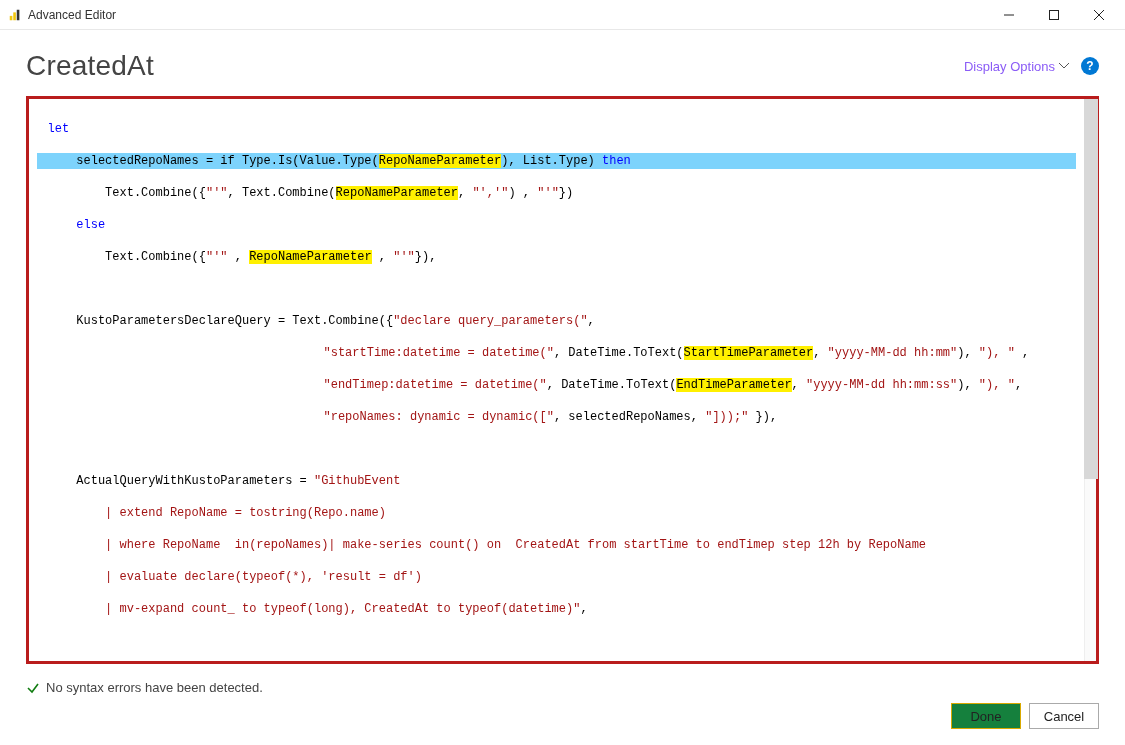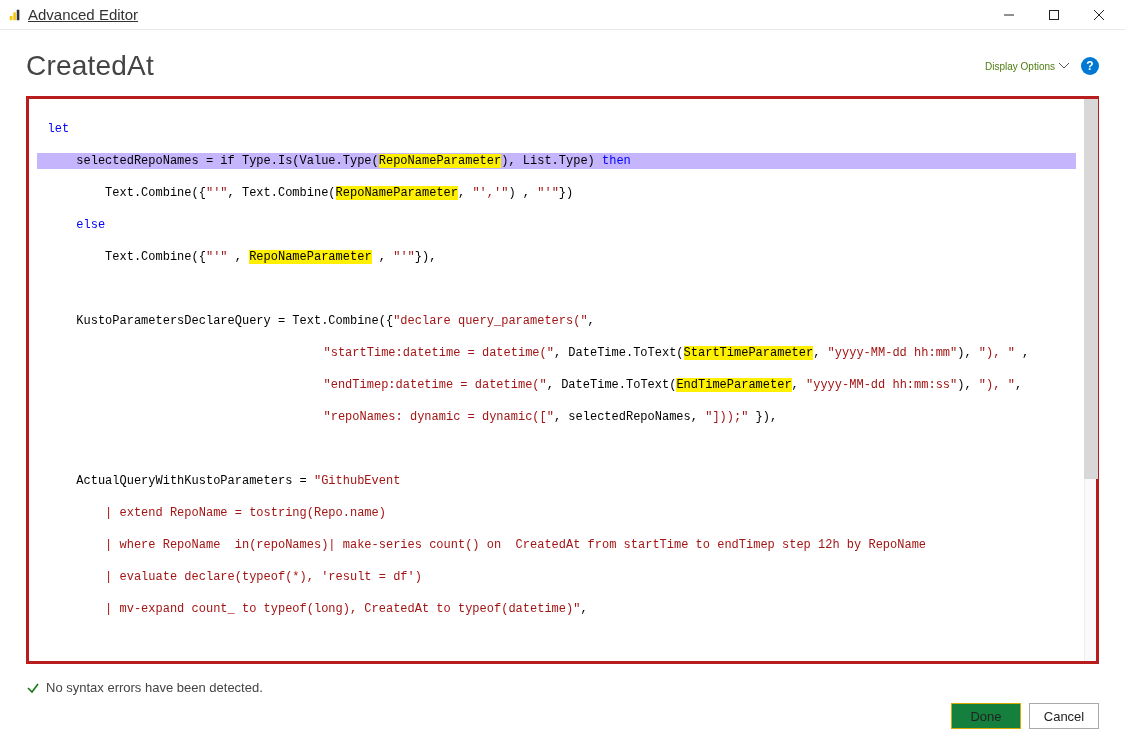"Advanced Editor" .titlebar-title { font-size: 15px -> 12px; text-decoration: underline -> none }
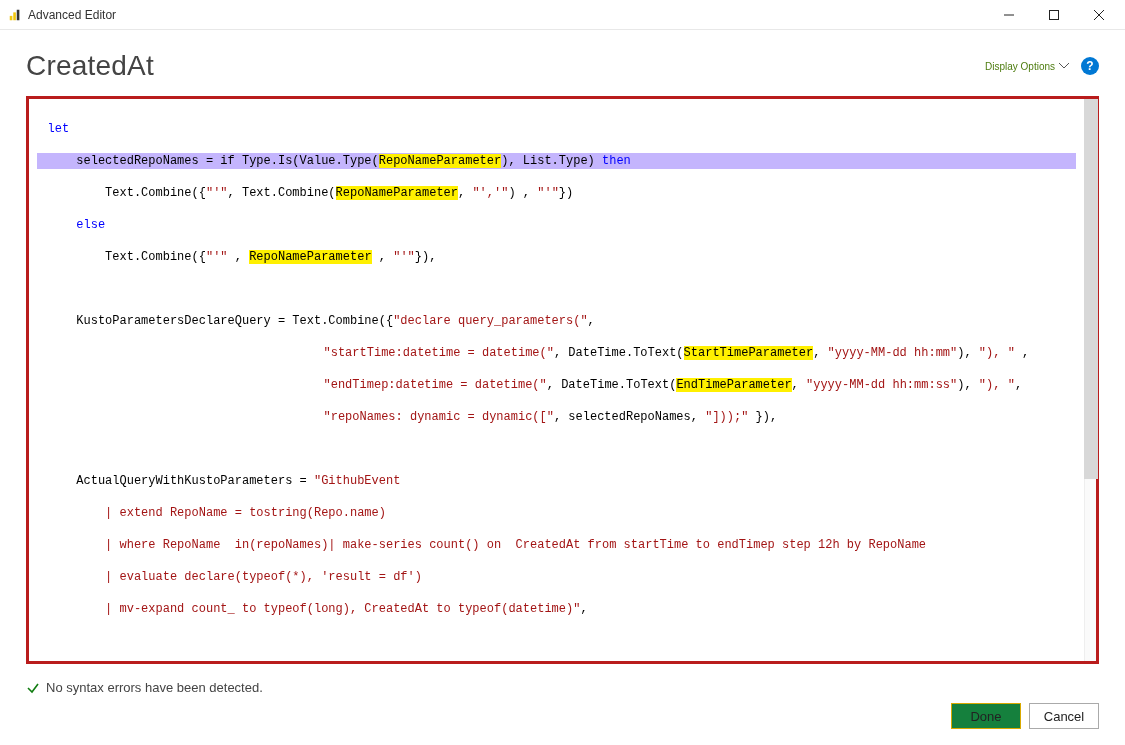"Display Options" .display-options { color: #4d7c0f -> #8b5cf6; font-size: 10px -> 13px }
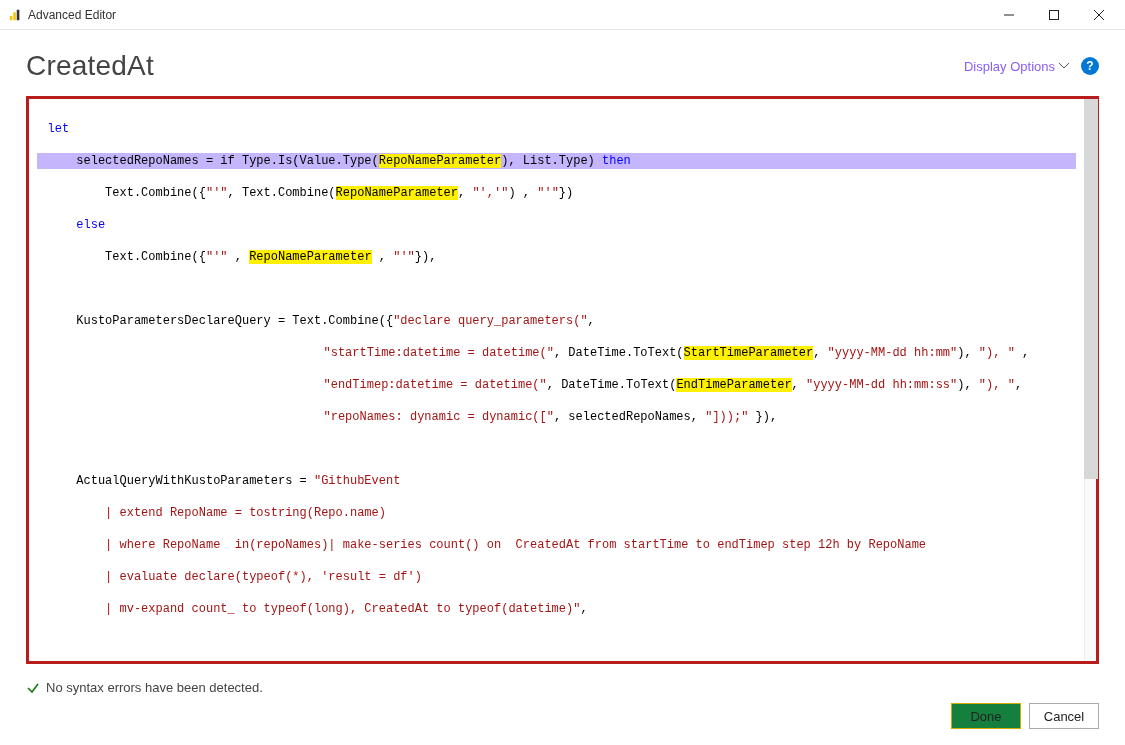"selectedRepoNames = if" .cursor-row { background: #c4b5fd -> #7dd3fc }
